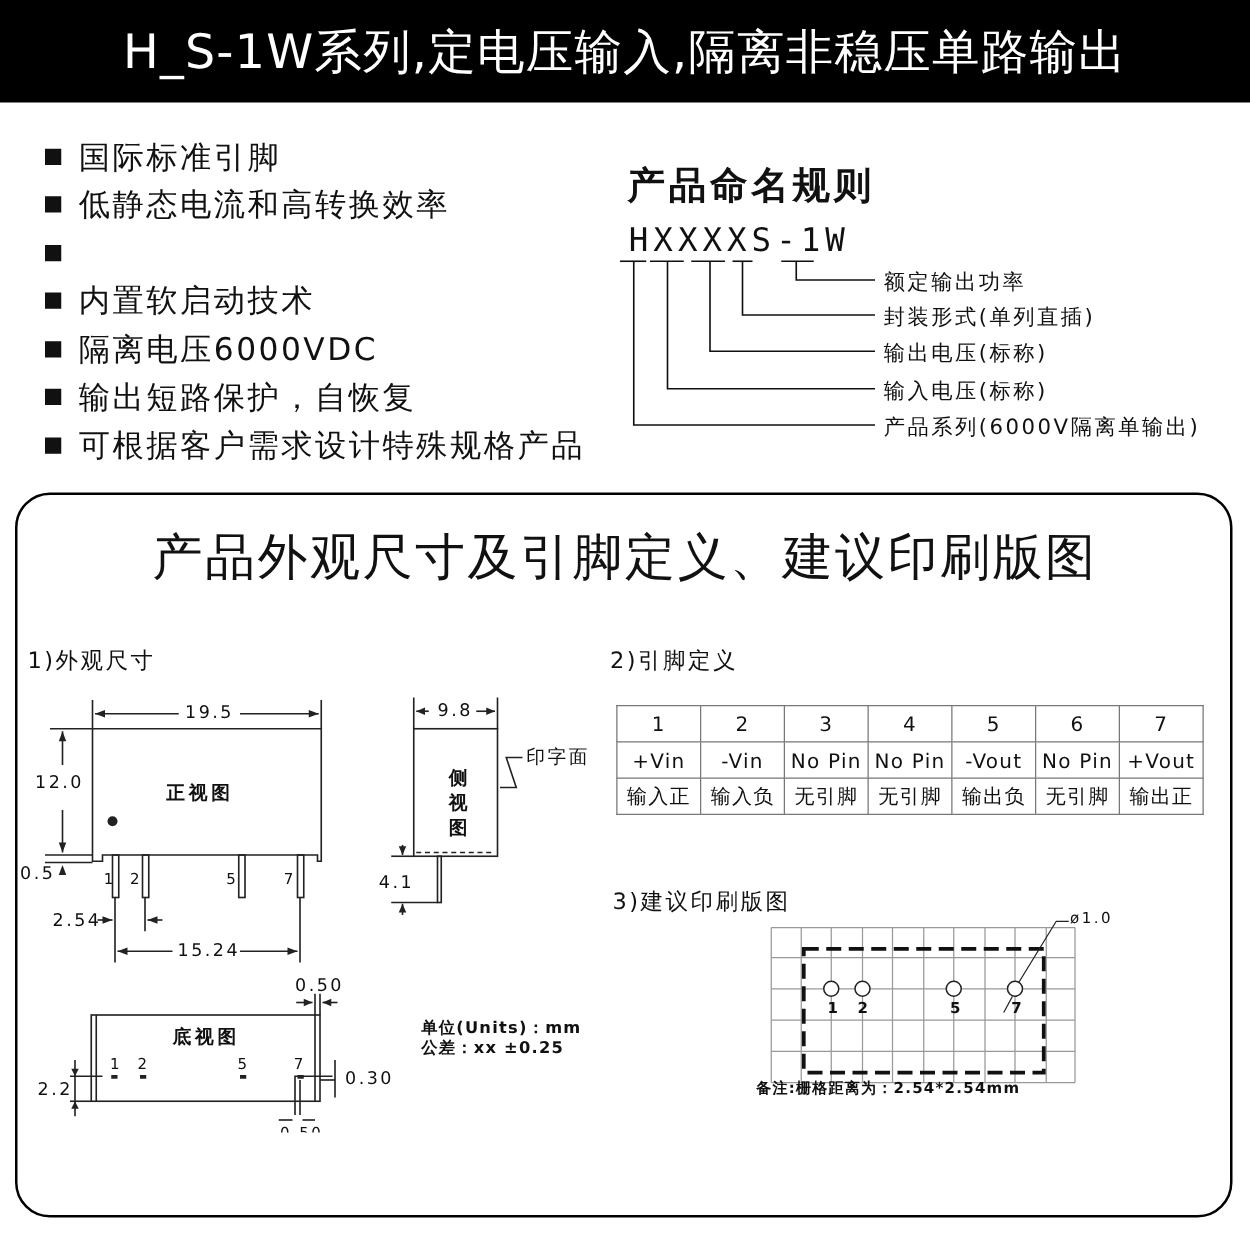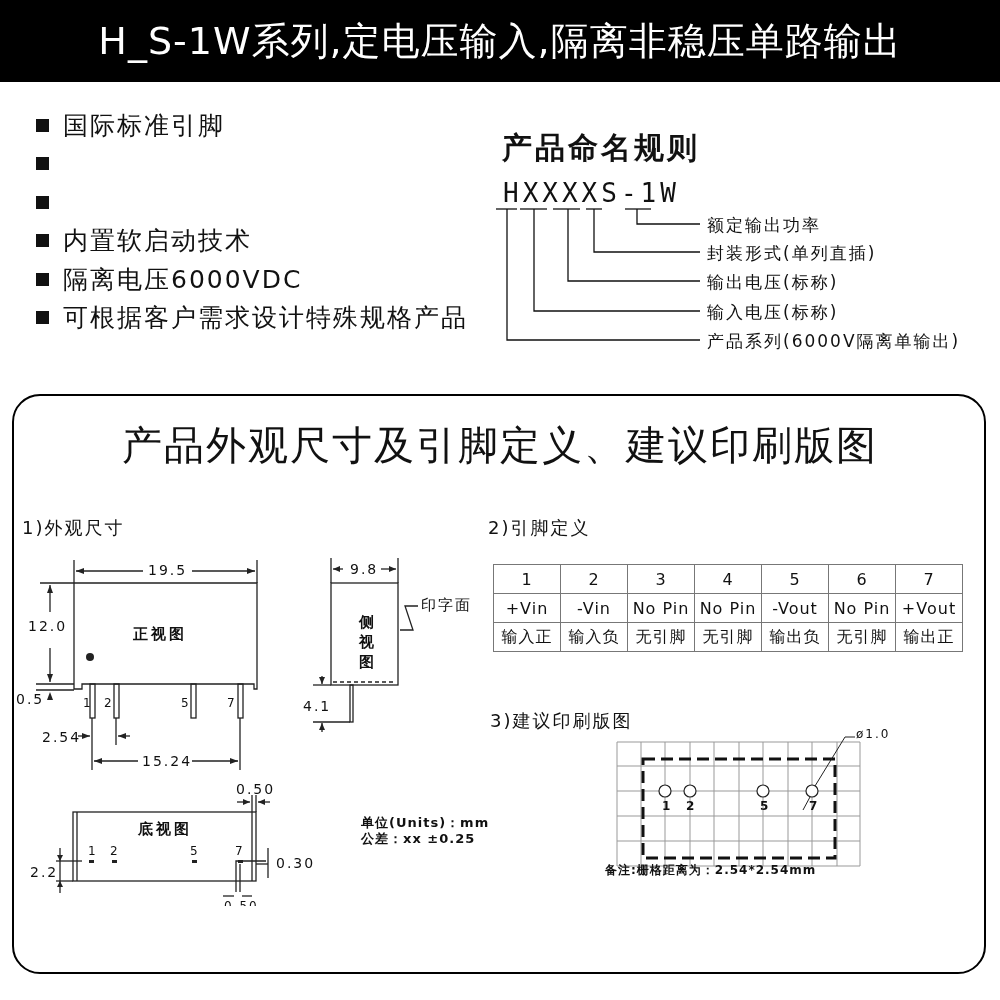"低静态电流和高转换效率" span { html: none -> <span>低静态电流和高转换效率</span> }
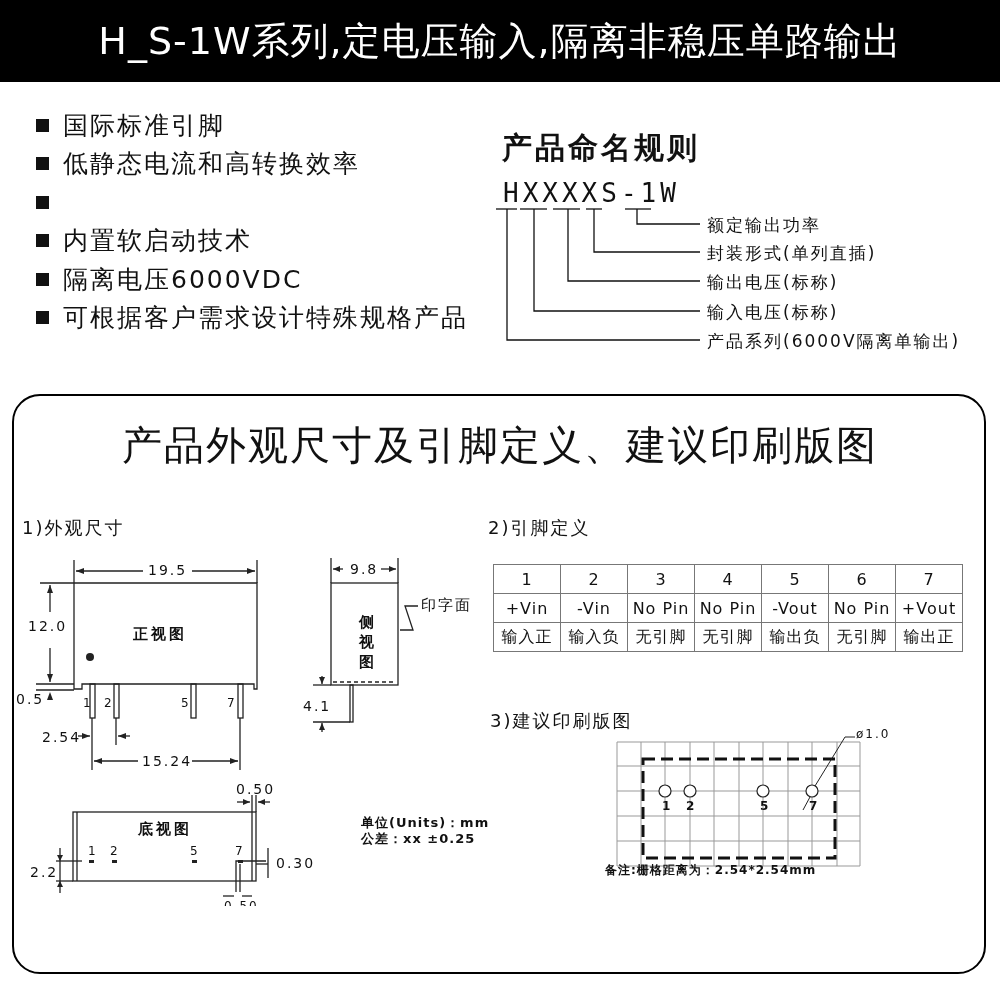"输出短路保护，自恢复" div.feature { html: none -> <div> <span></span> <span>输出短路保护，自恢复</span> </div> }
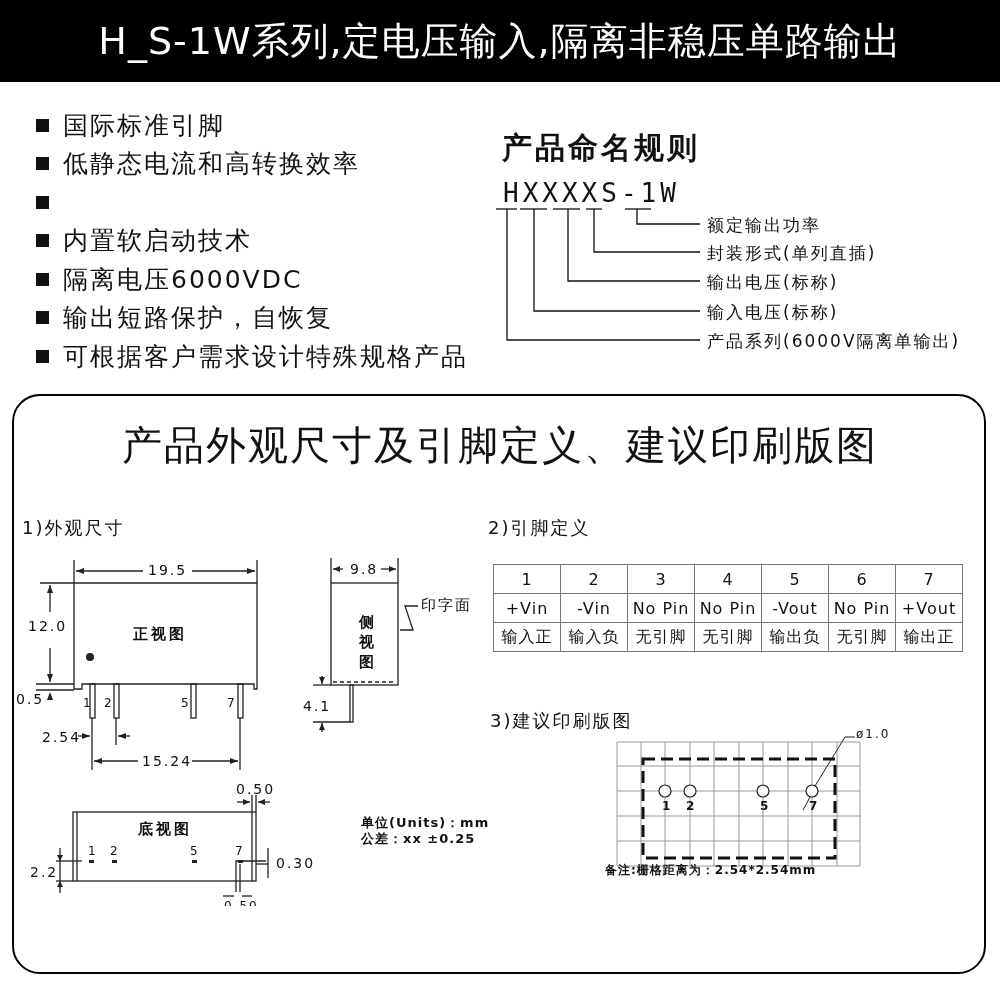"单位(Units)：mm" .units { margin-left: 24px -> none }
